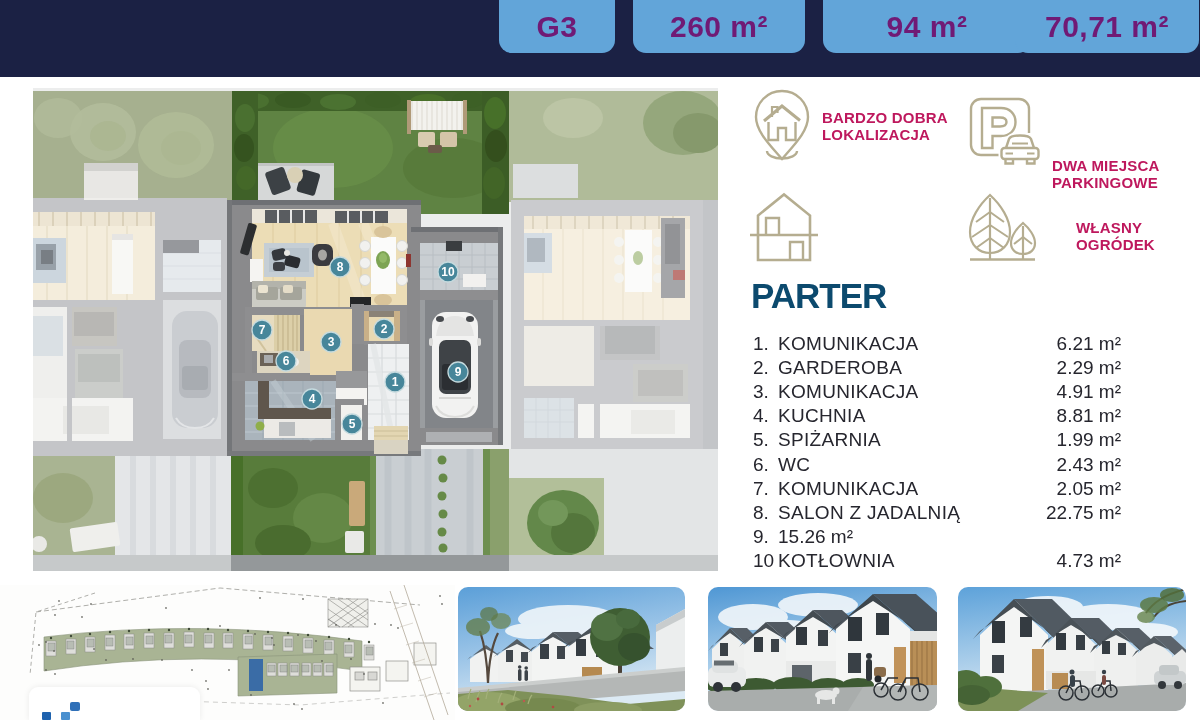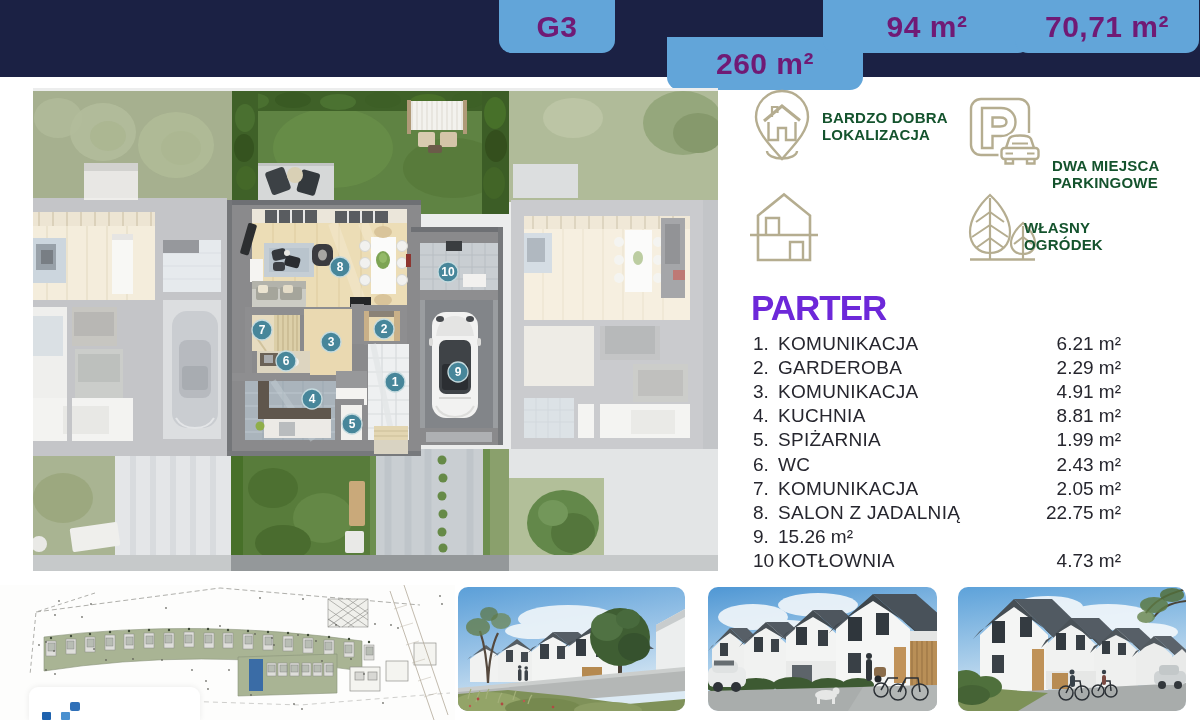"260 m²" div.btn { left: 667px -> 633px; margin-top: 37px -> none; width: 196px -> 172px }
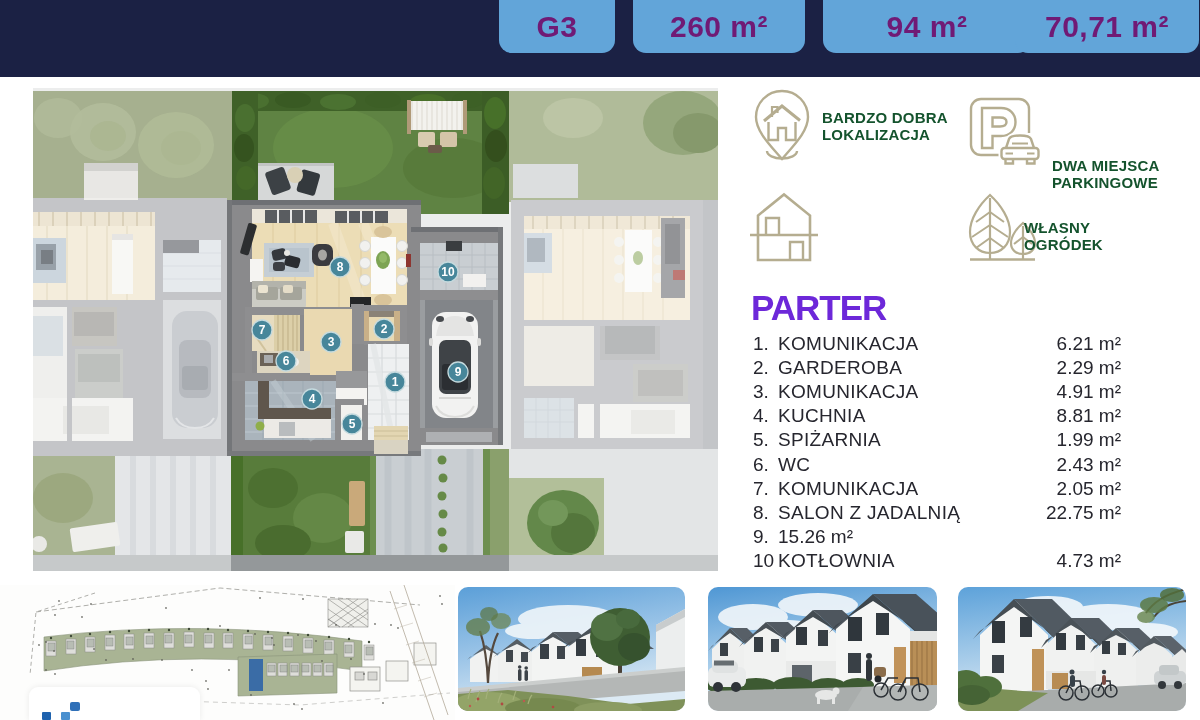"BARDZO DOBRA" .lbl { color: #14532d -> #be185d }
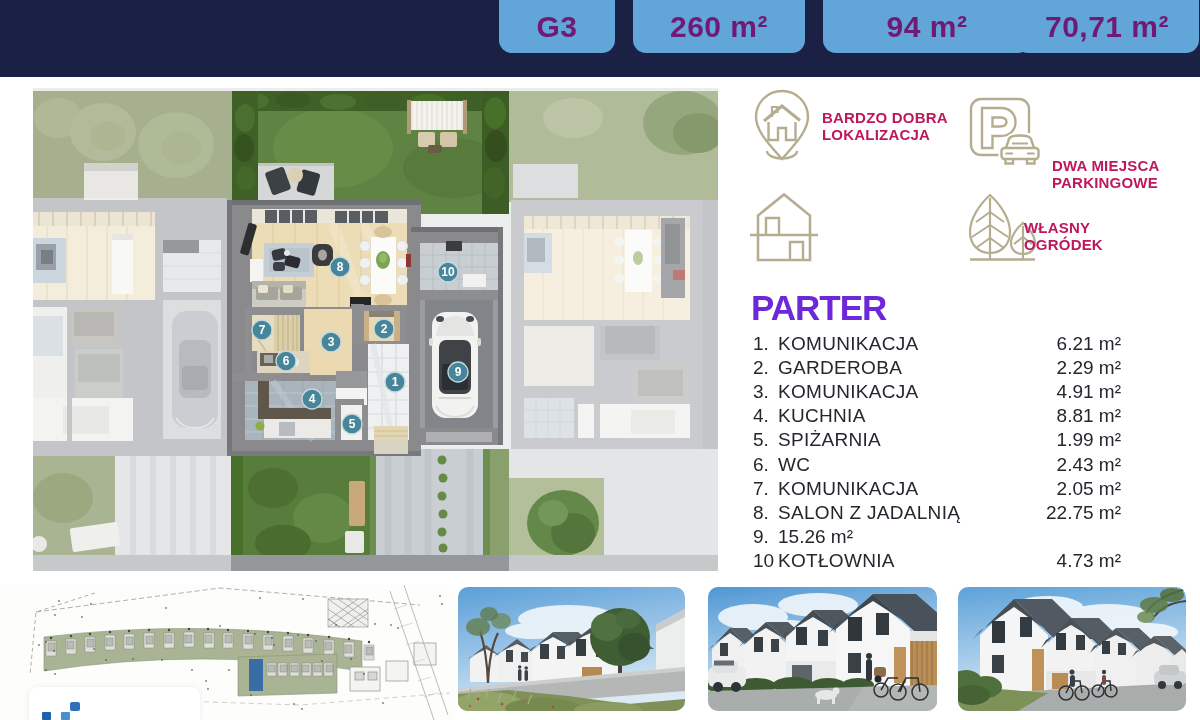"WŁASNY" div.lbl { left: 1024px -> 1076px }
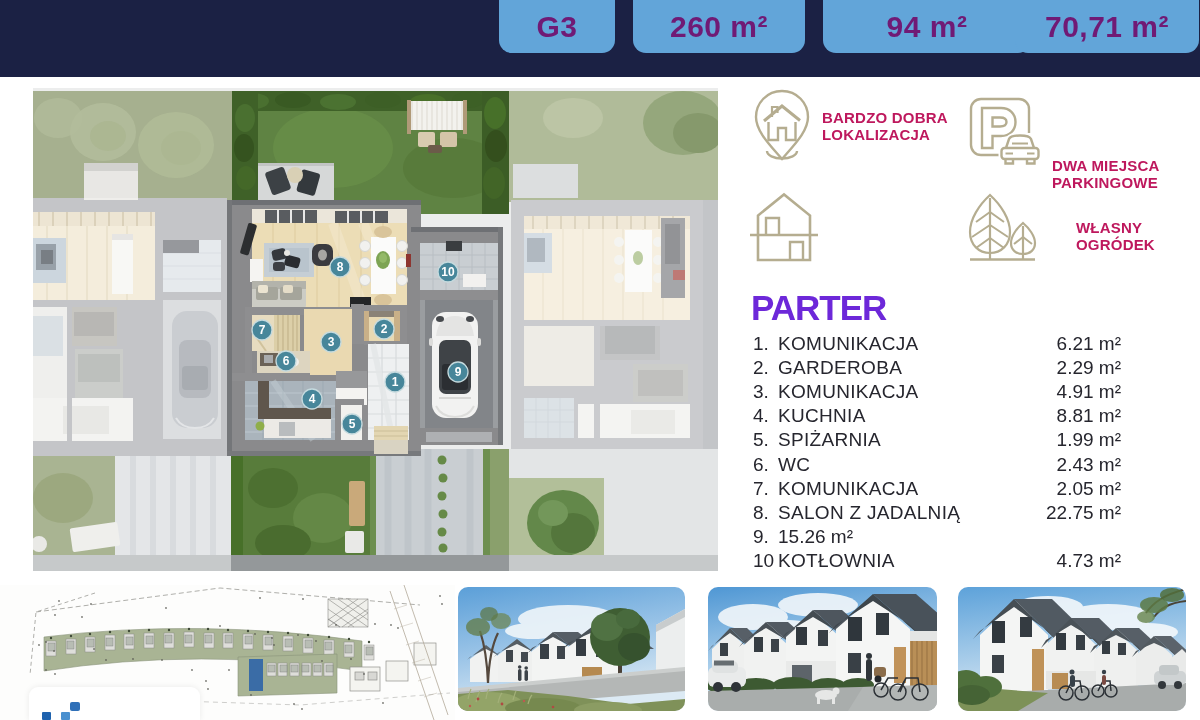"PARTER" div.abs { color: #6d28d9 -> #0c4a6e; top: 288px -> 276px }
